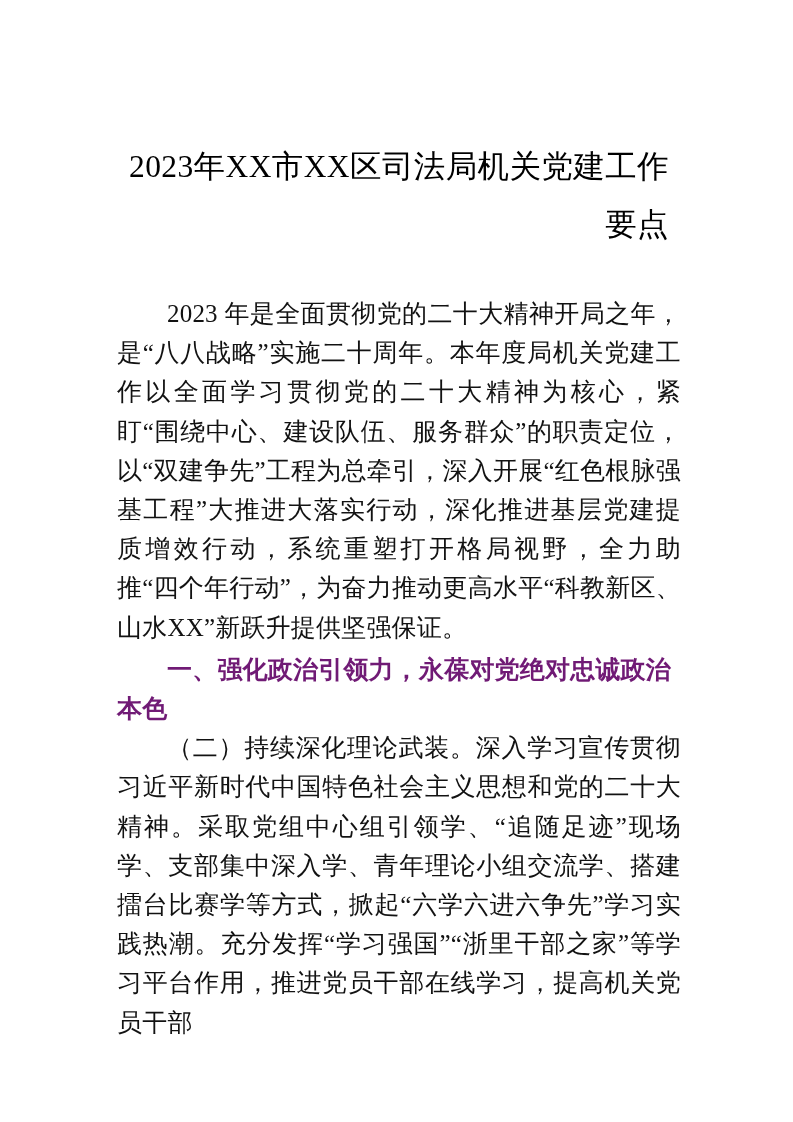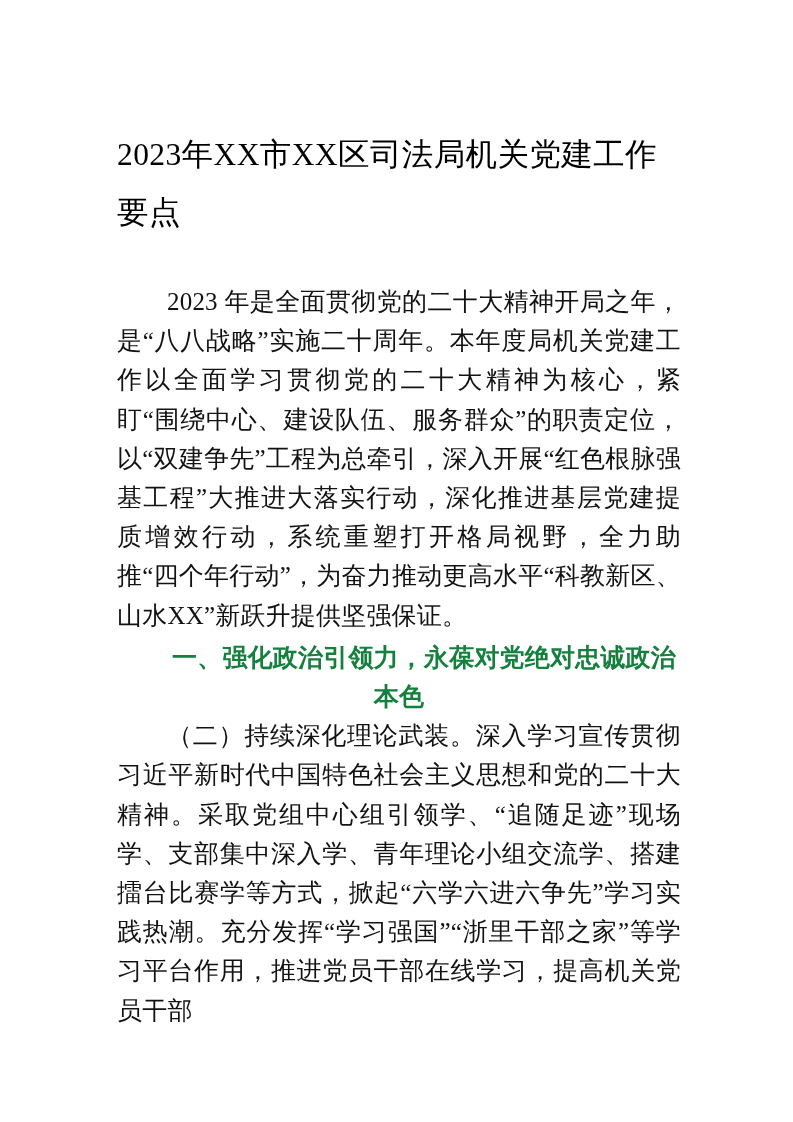"2023年XX市XX区司法局机关党建工作要点" .doc-title { margin: 0 -> 12px; text-align: left -> right }
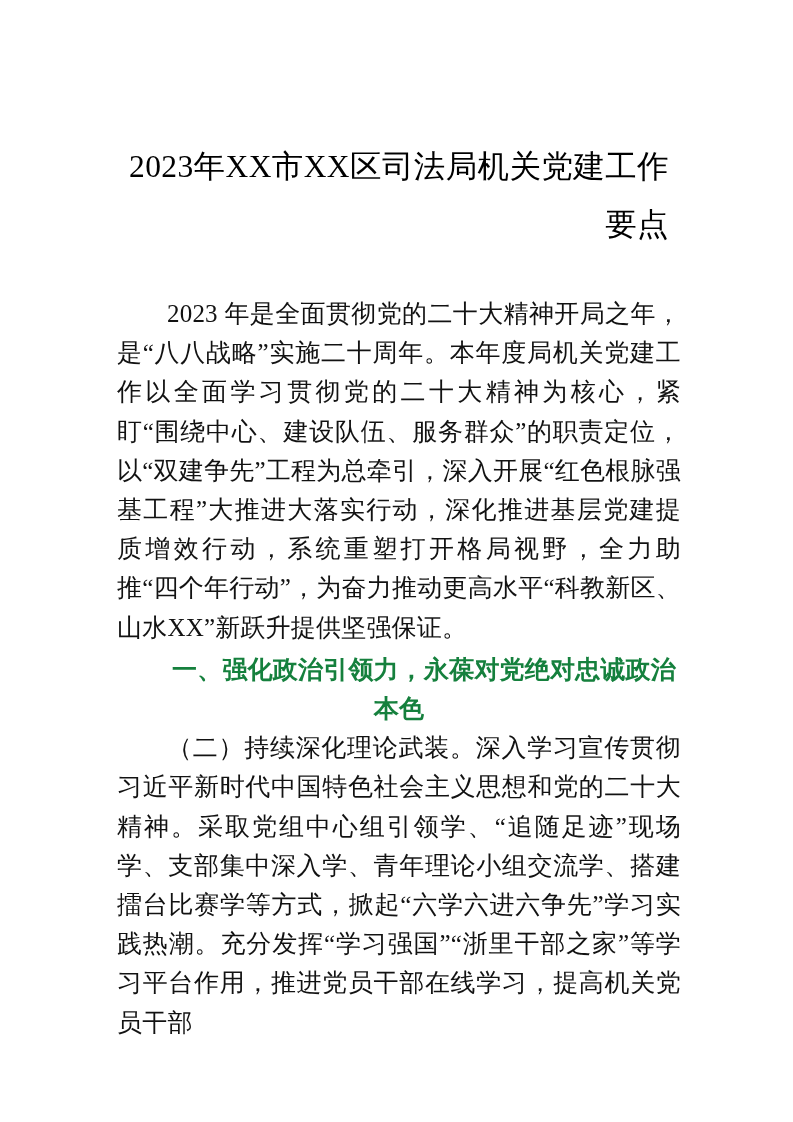"一、强化政治引领力，永葆对党绝对忠诚政治本色" .section-heading { color: #15803d -> #701a75; text-align: center -> left }
